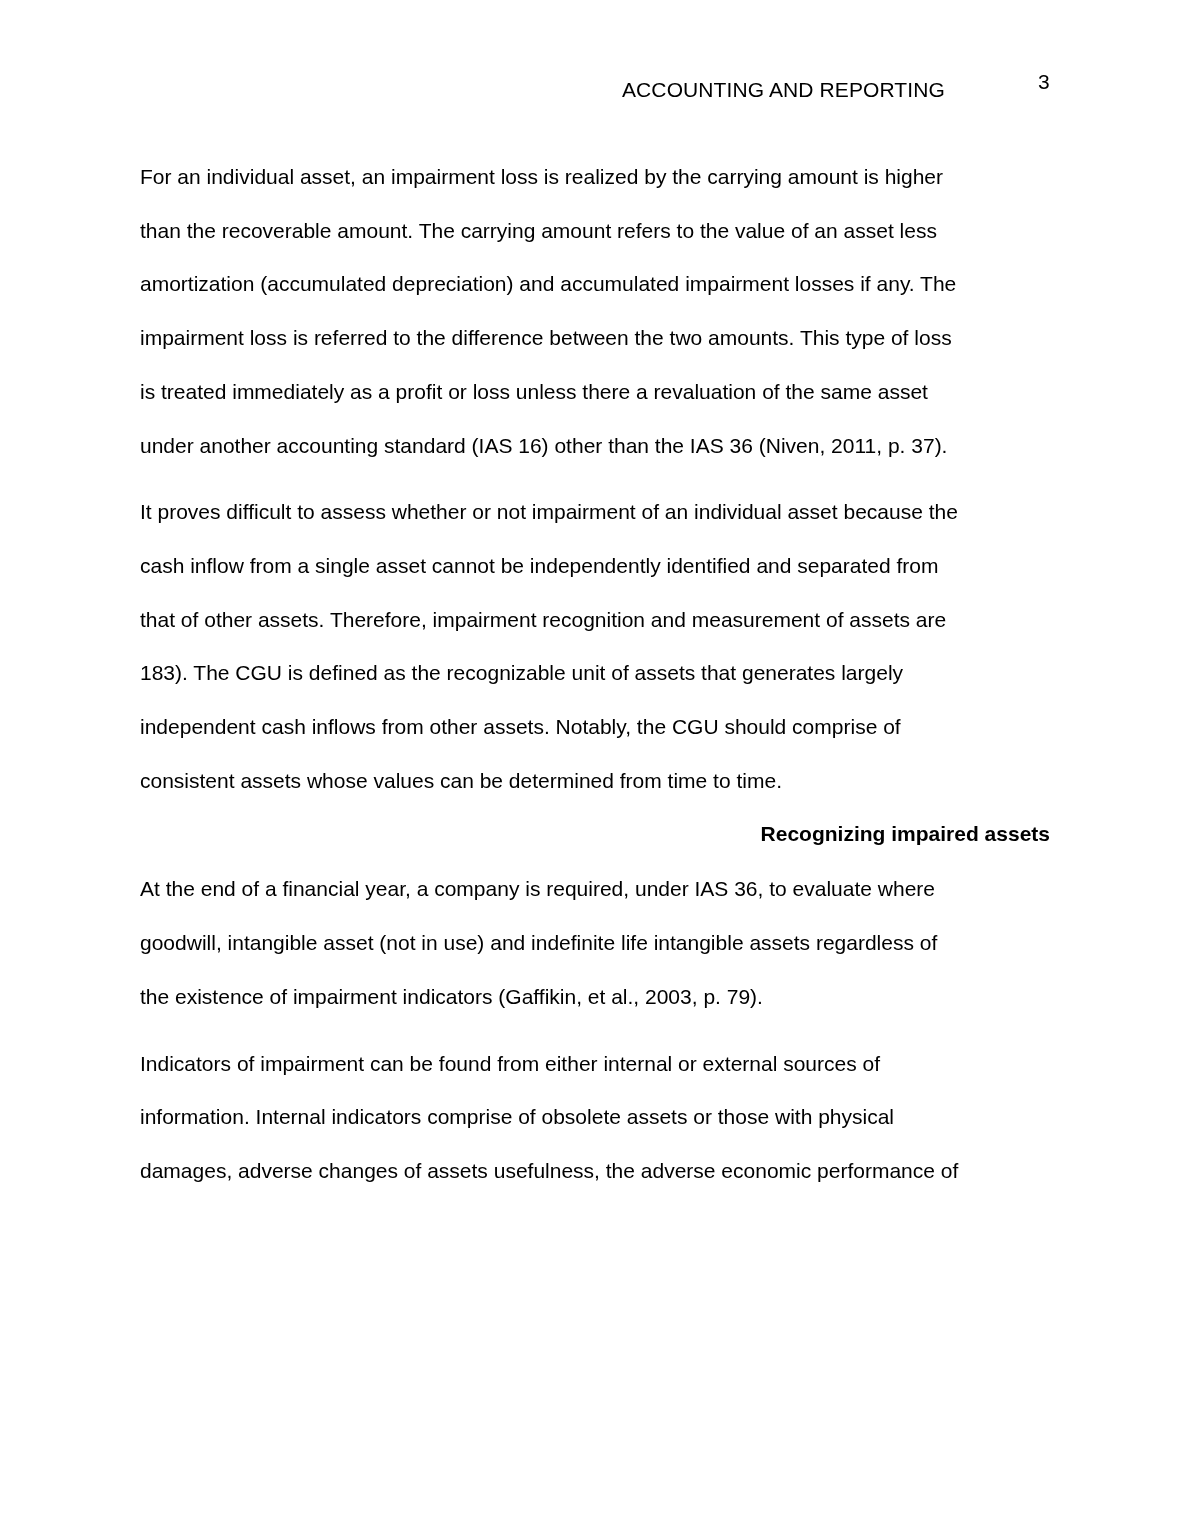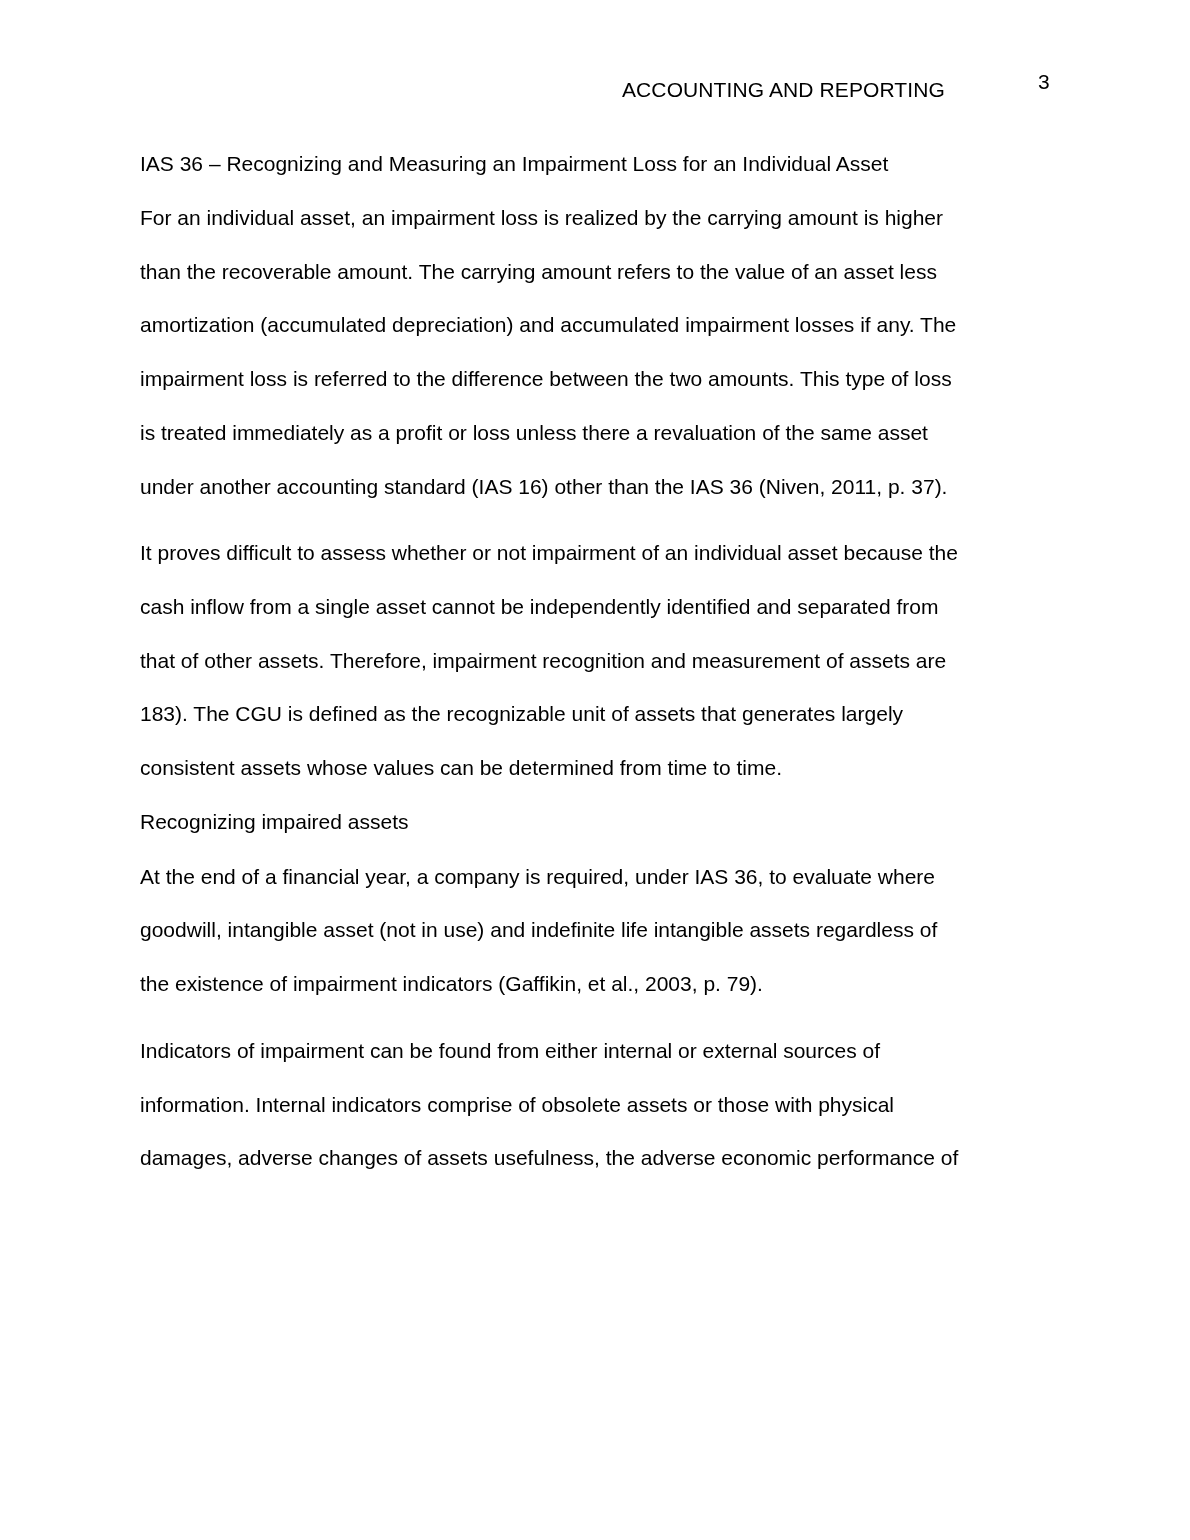"IAS 36 – Recognizing and" div.heading-line { html: <div>IAS 36 – Recognizing and Measuring an Impairment Loss for an Individual Asset</div> -> none }
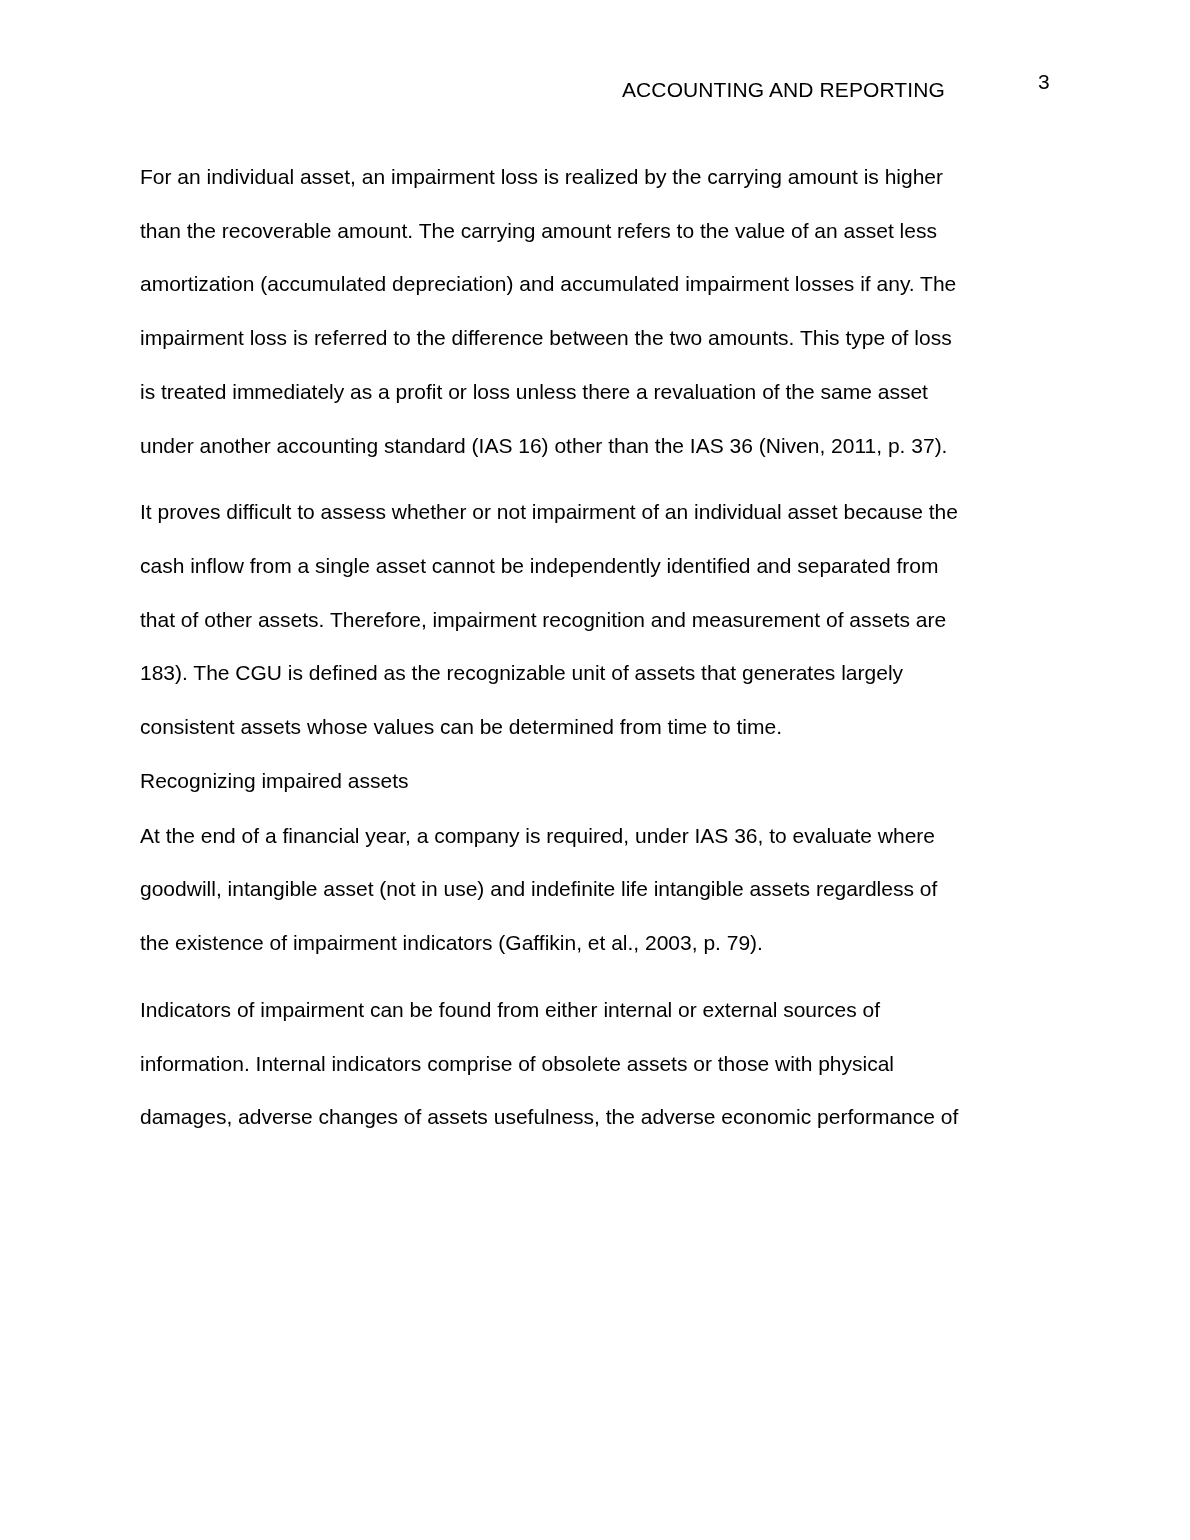"independent cash inflows from other" span.line { html: none -> <span>independent cash inflows from other assets. Notably, the CGU should comprise of</span> }
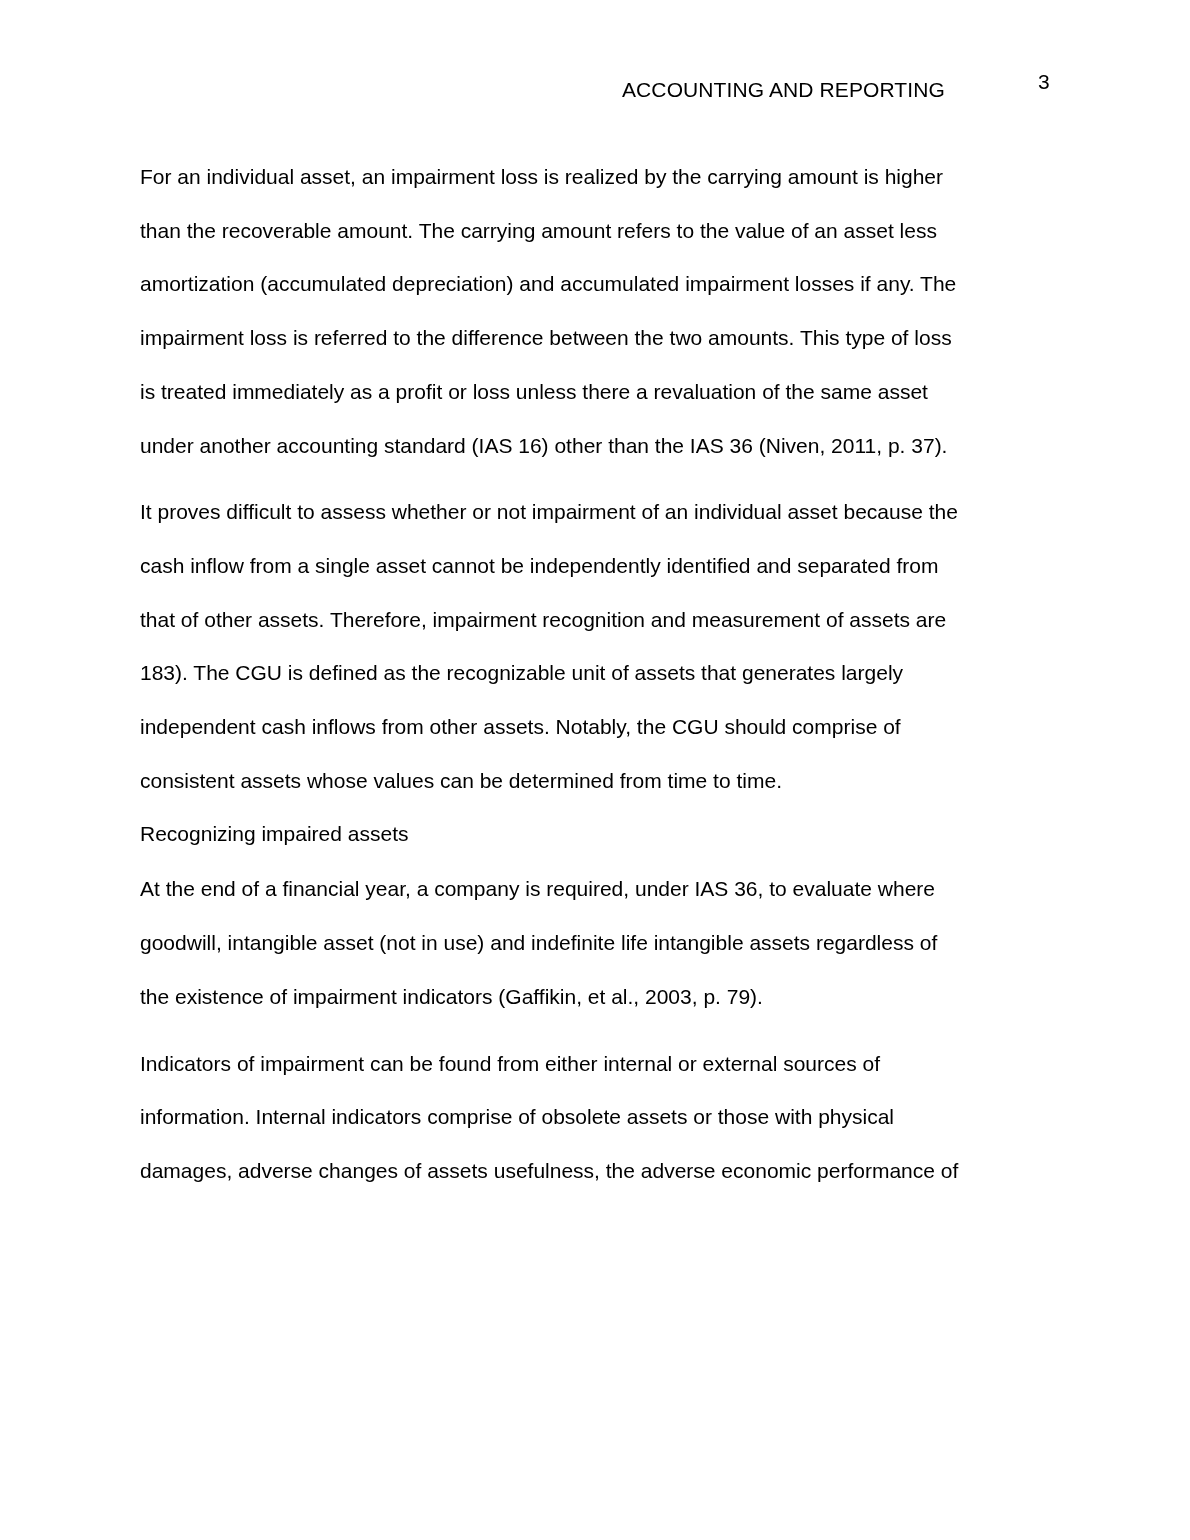"Recognizing impaired assets" .section-heading { font-weight: normal -> bold; text-align: left -> right }
